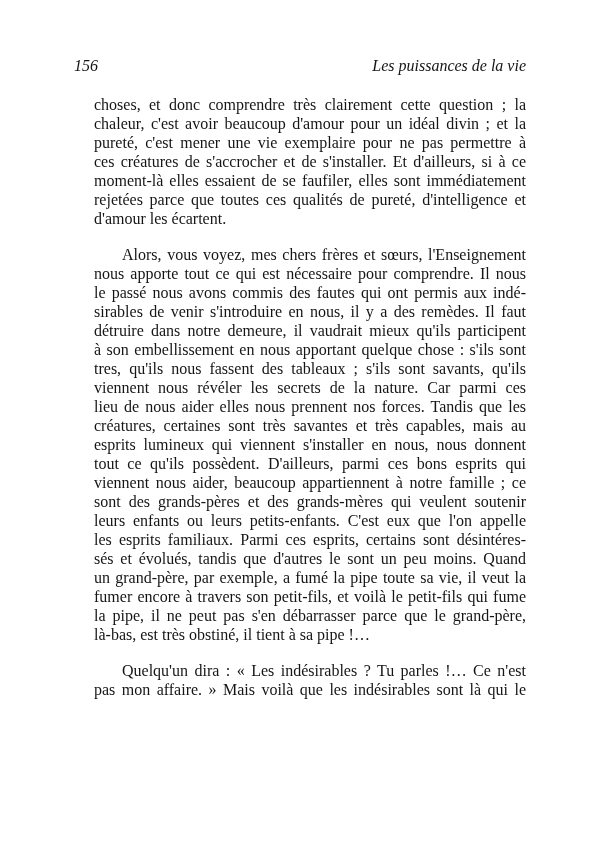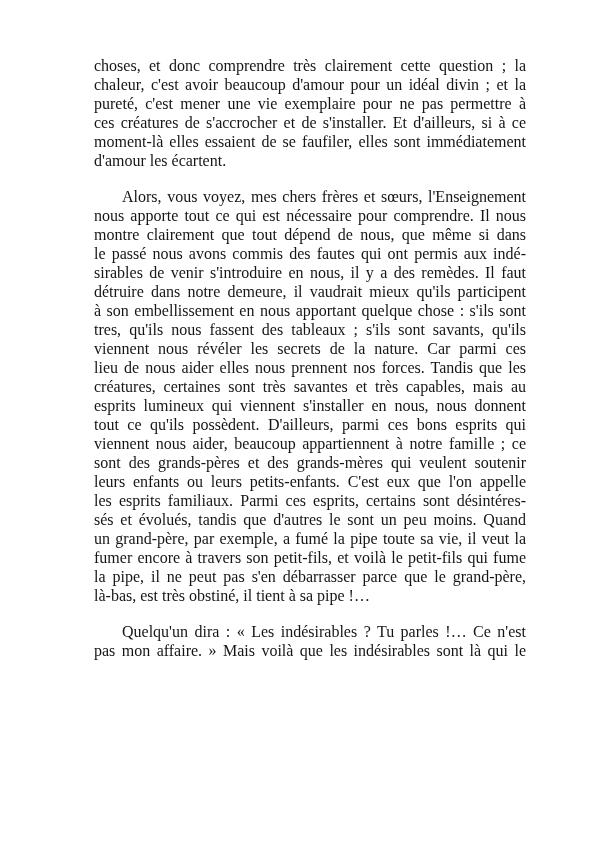"156" div.page-header { html: none -> <div> <span>156</span> <span>Les puissances de la vie</span> </div> }
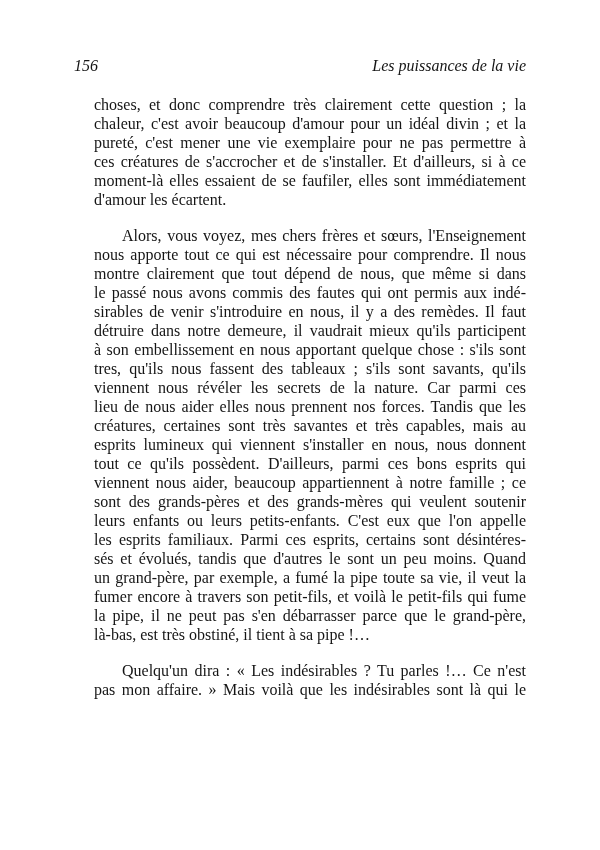"rejetées parce que toutes ces" div.line { html: none -> <div>rejetées parce que toutes ces qualités de pureté, d'intelligence et</div> }
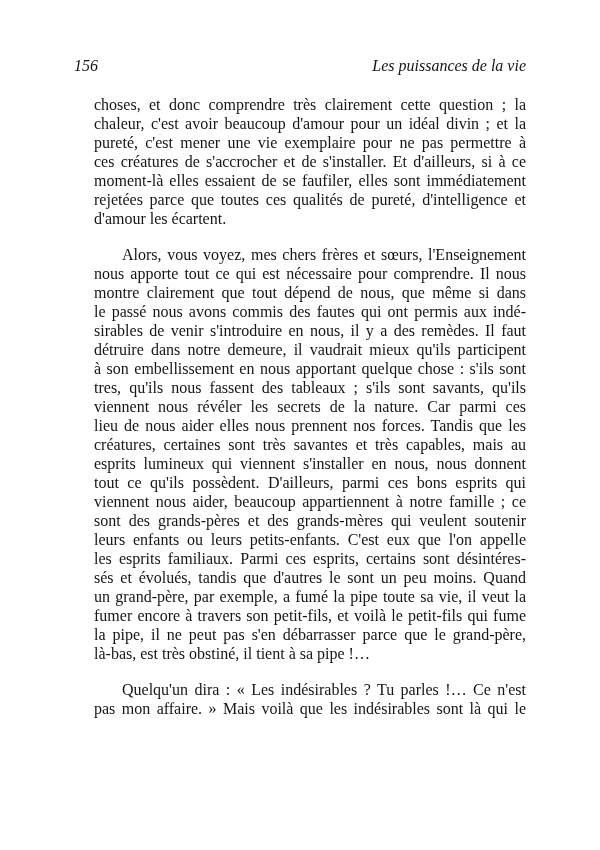"montre clairement que tout dépend" div.line { html: <div>montre clairement que tout dépend de nous, que même si dans</div> -> none }
